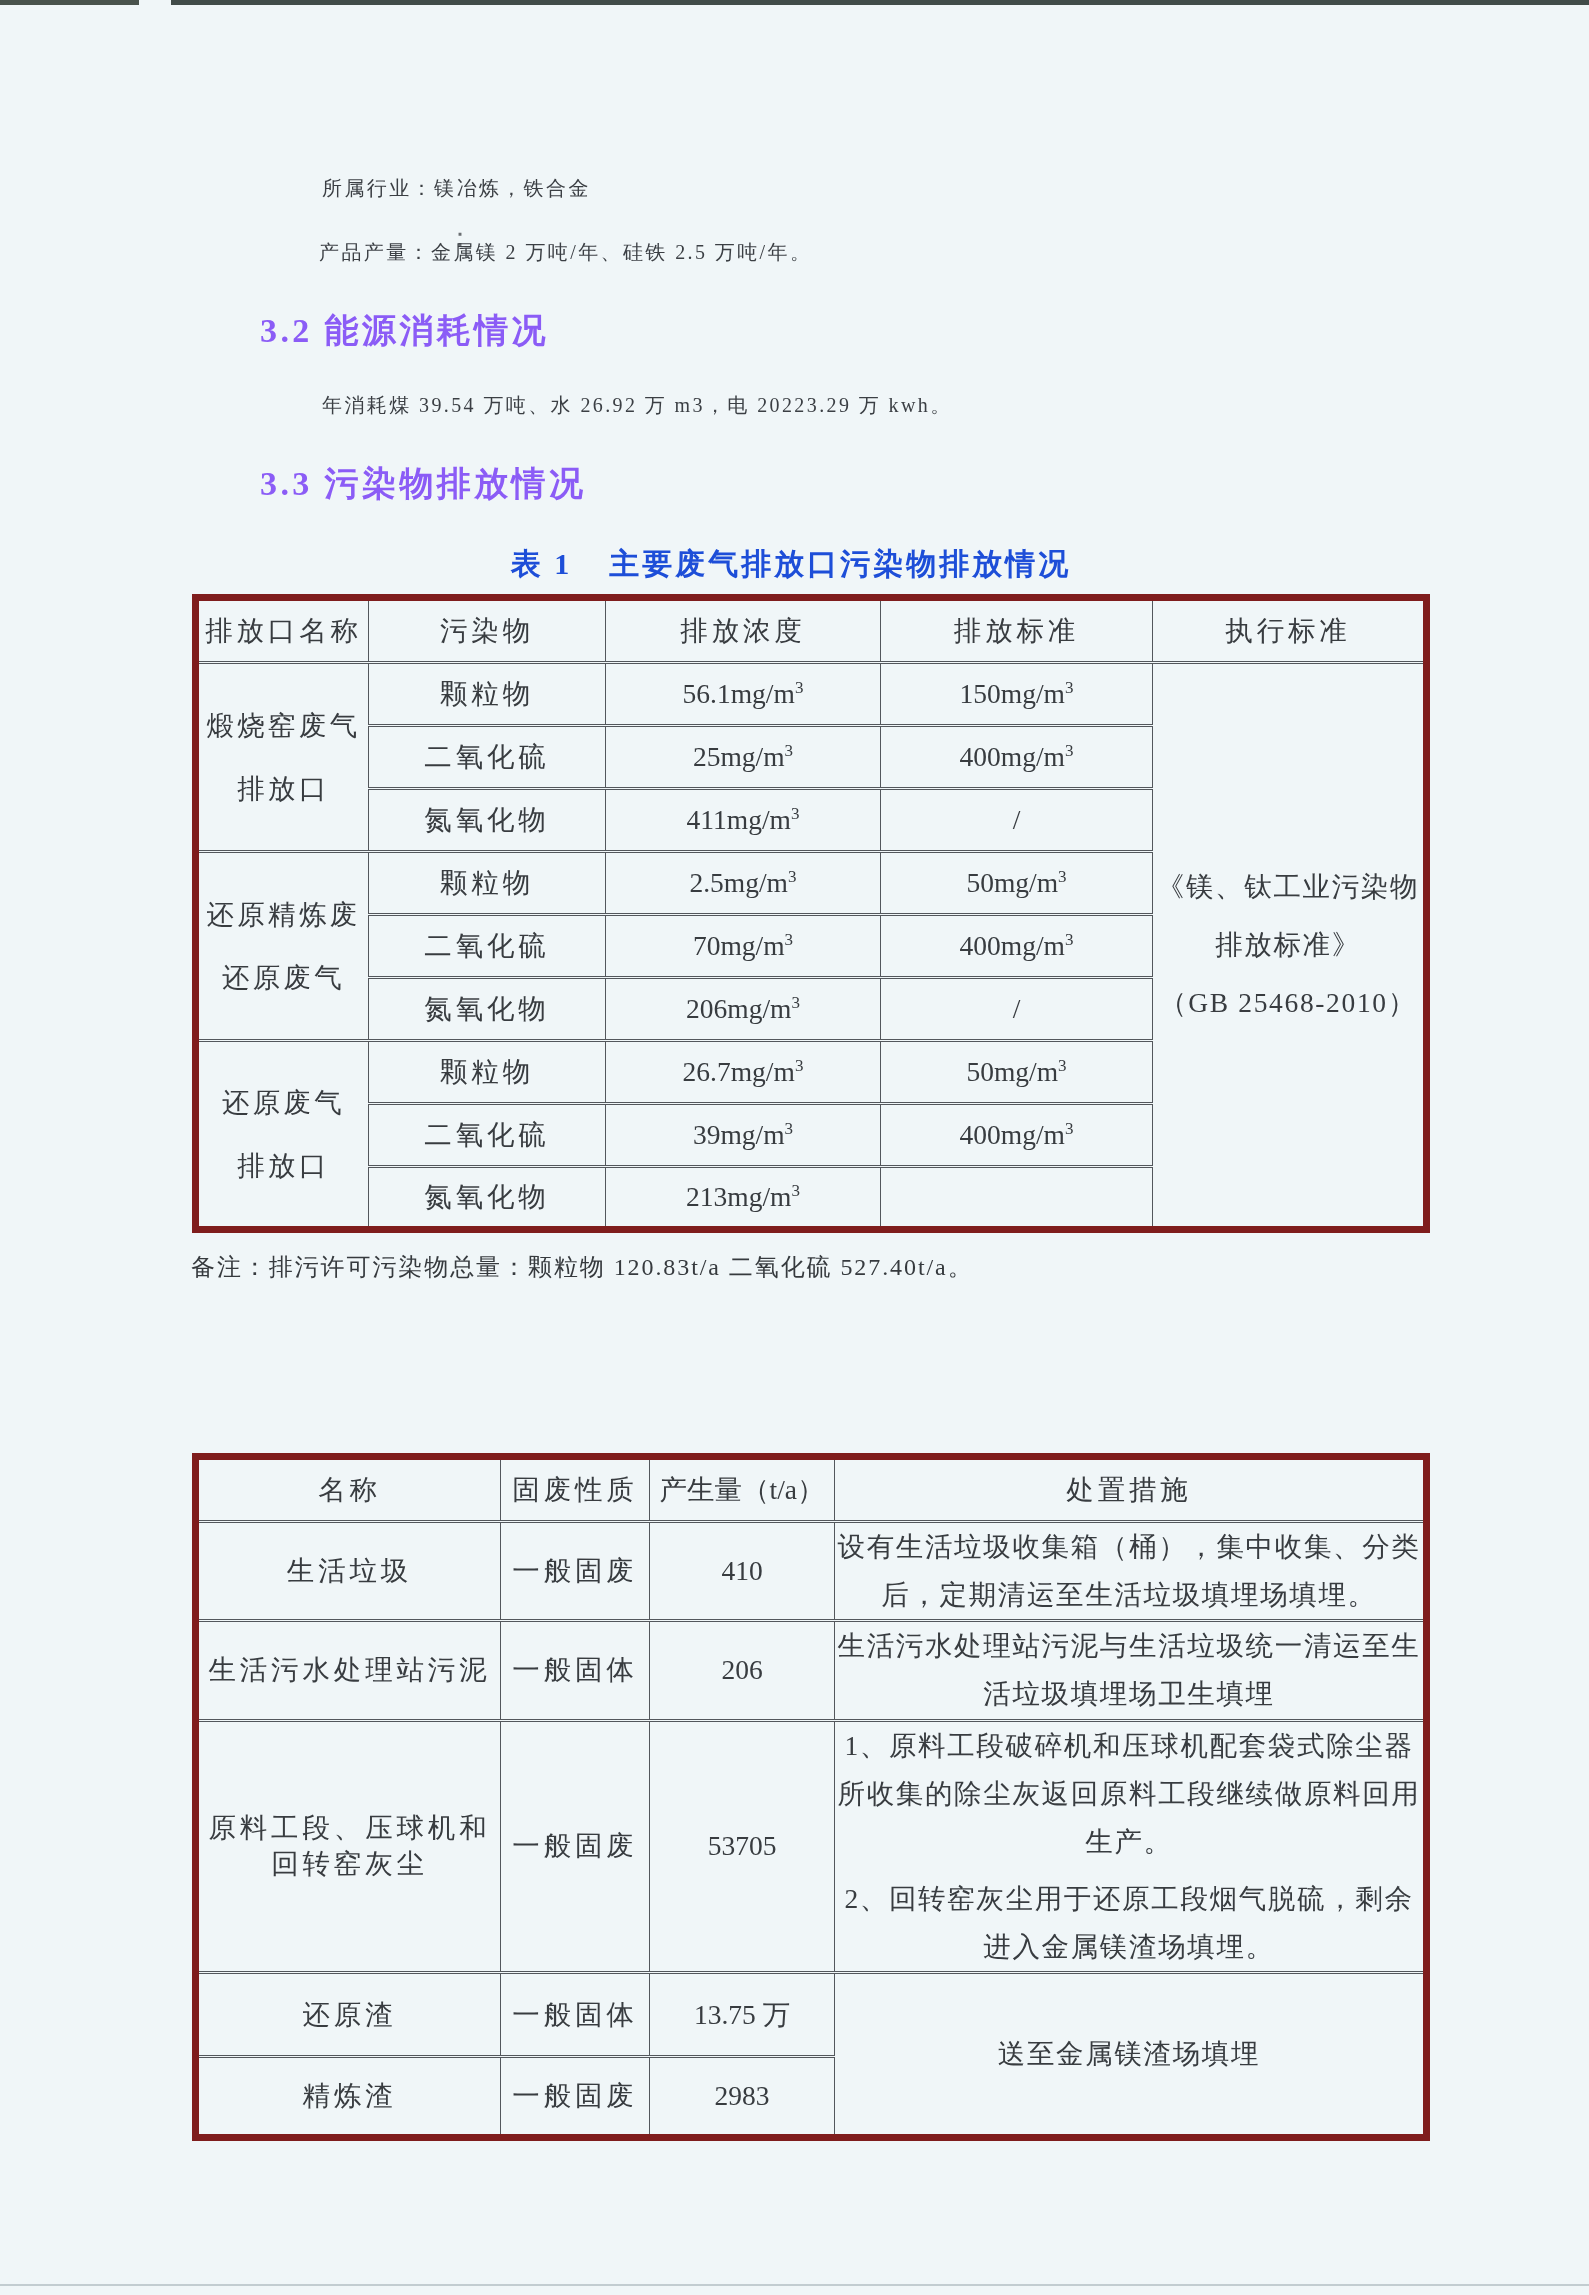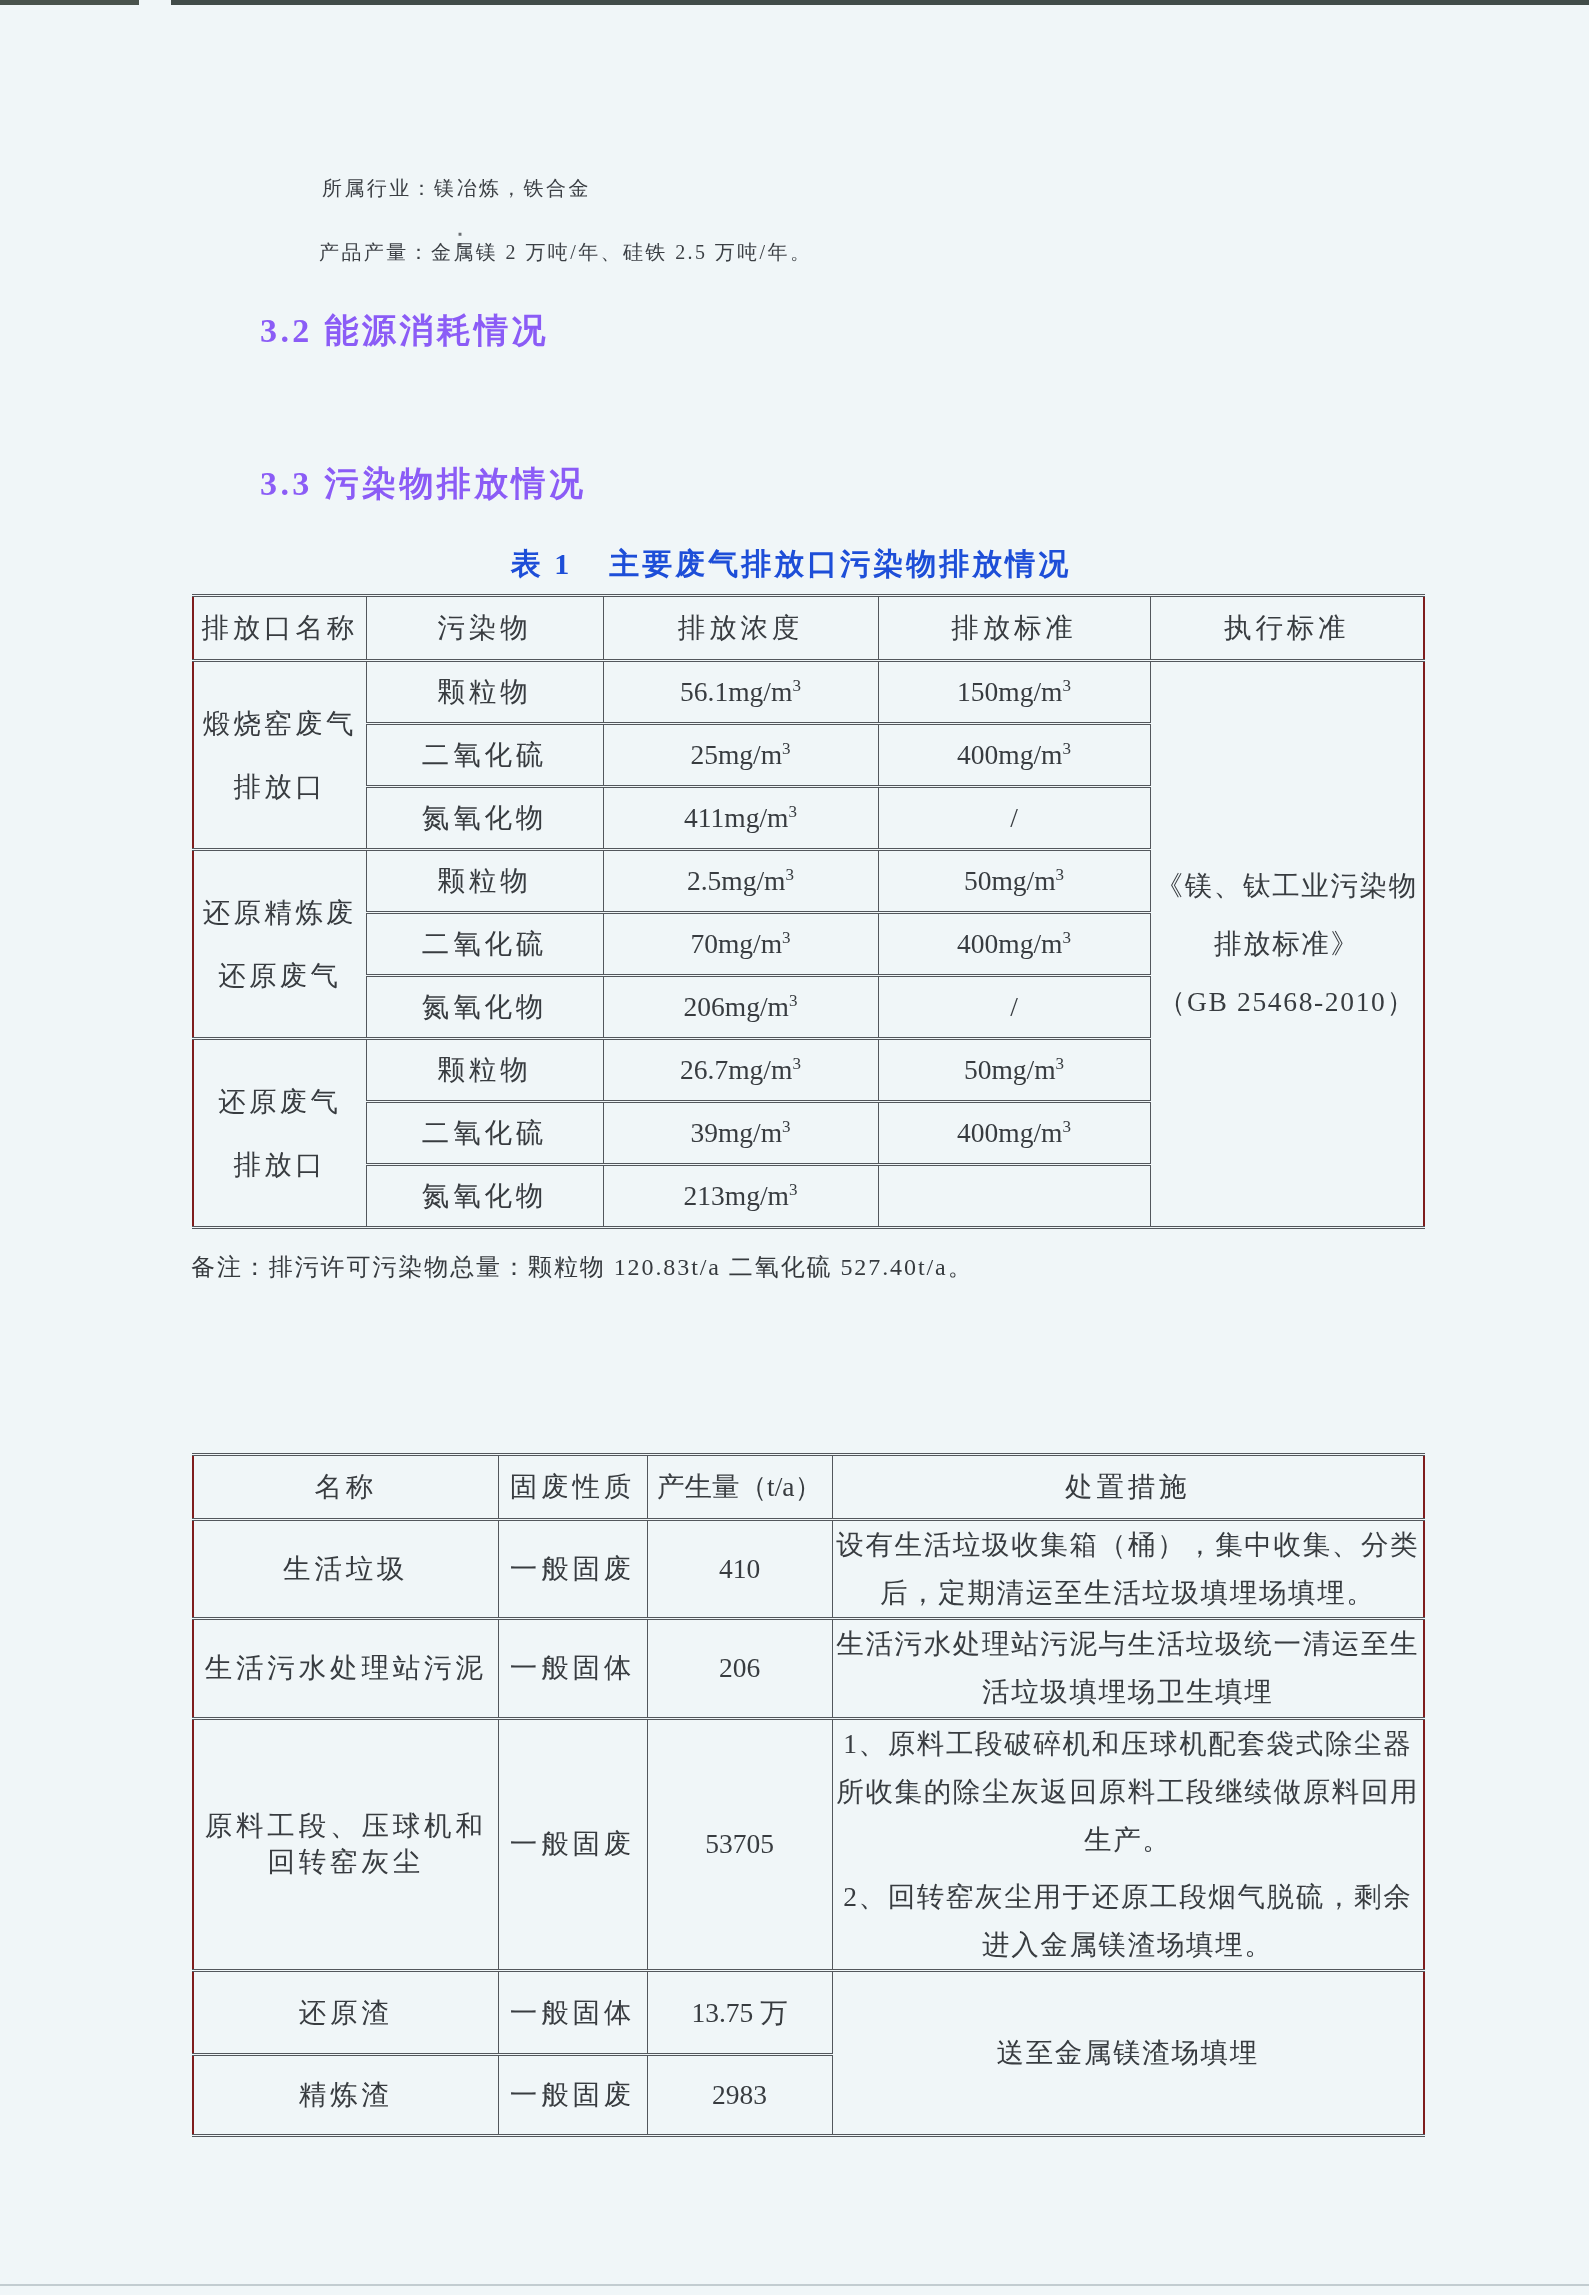"年消耗煤 39.54 万吨、水 26.92 万" div.bodyline { html: none -> <div>年消耗煤 39.54 万吨、水 26.92 万 m3，电 20223.29 万 kwh。</div> }
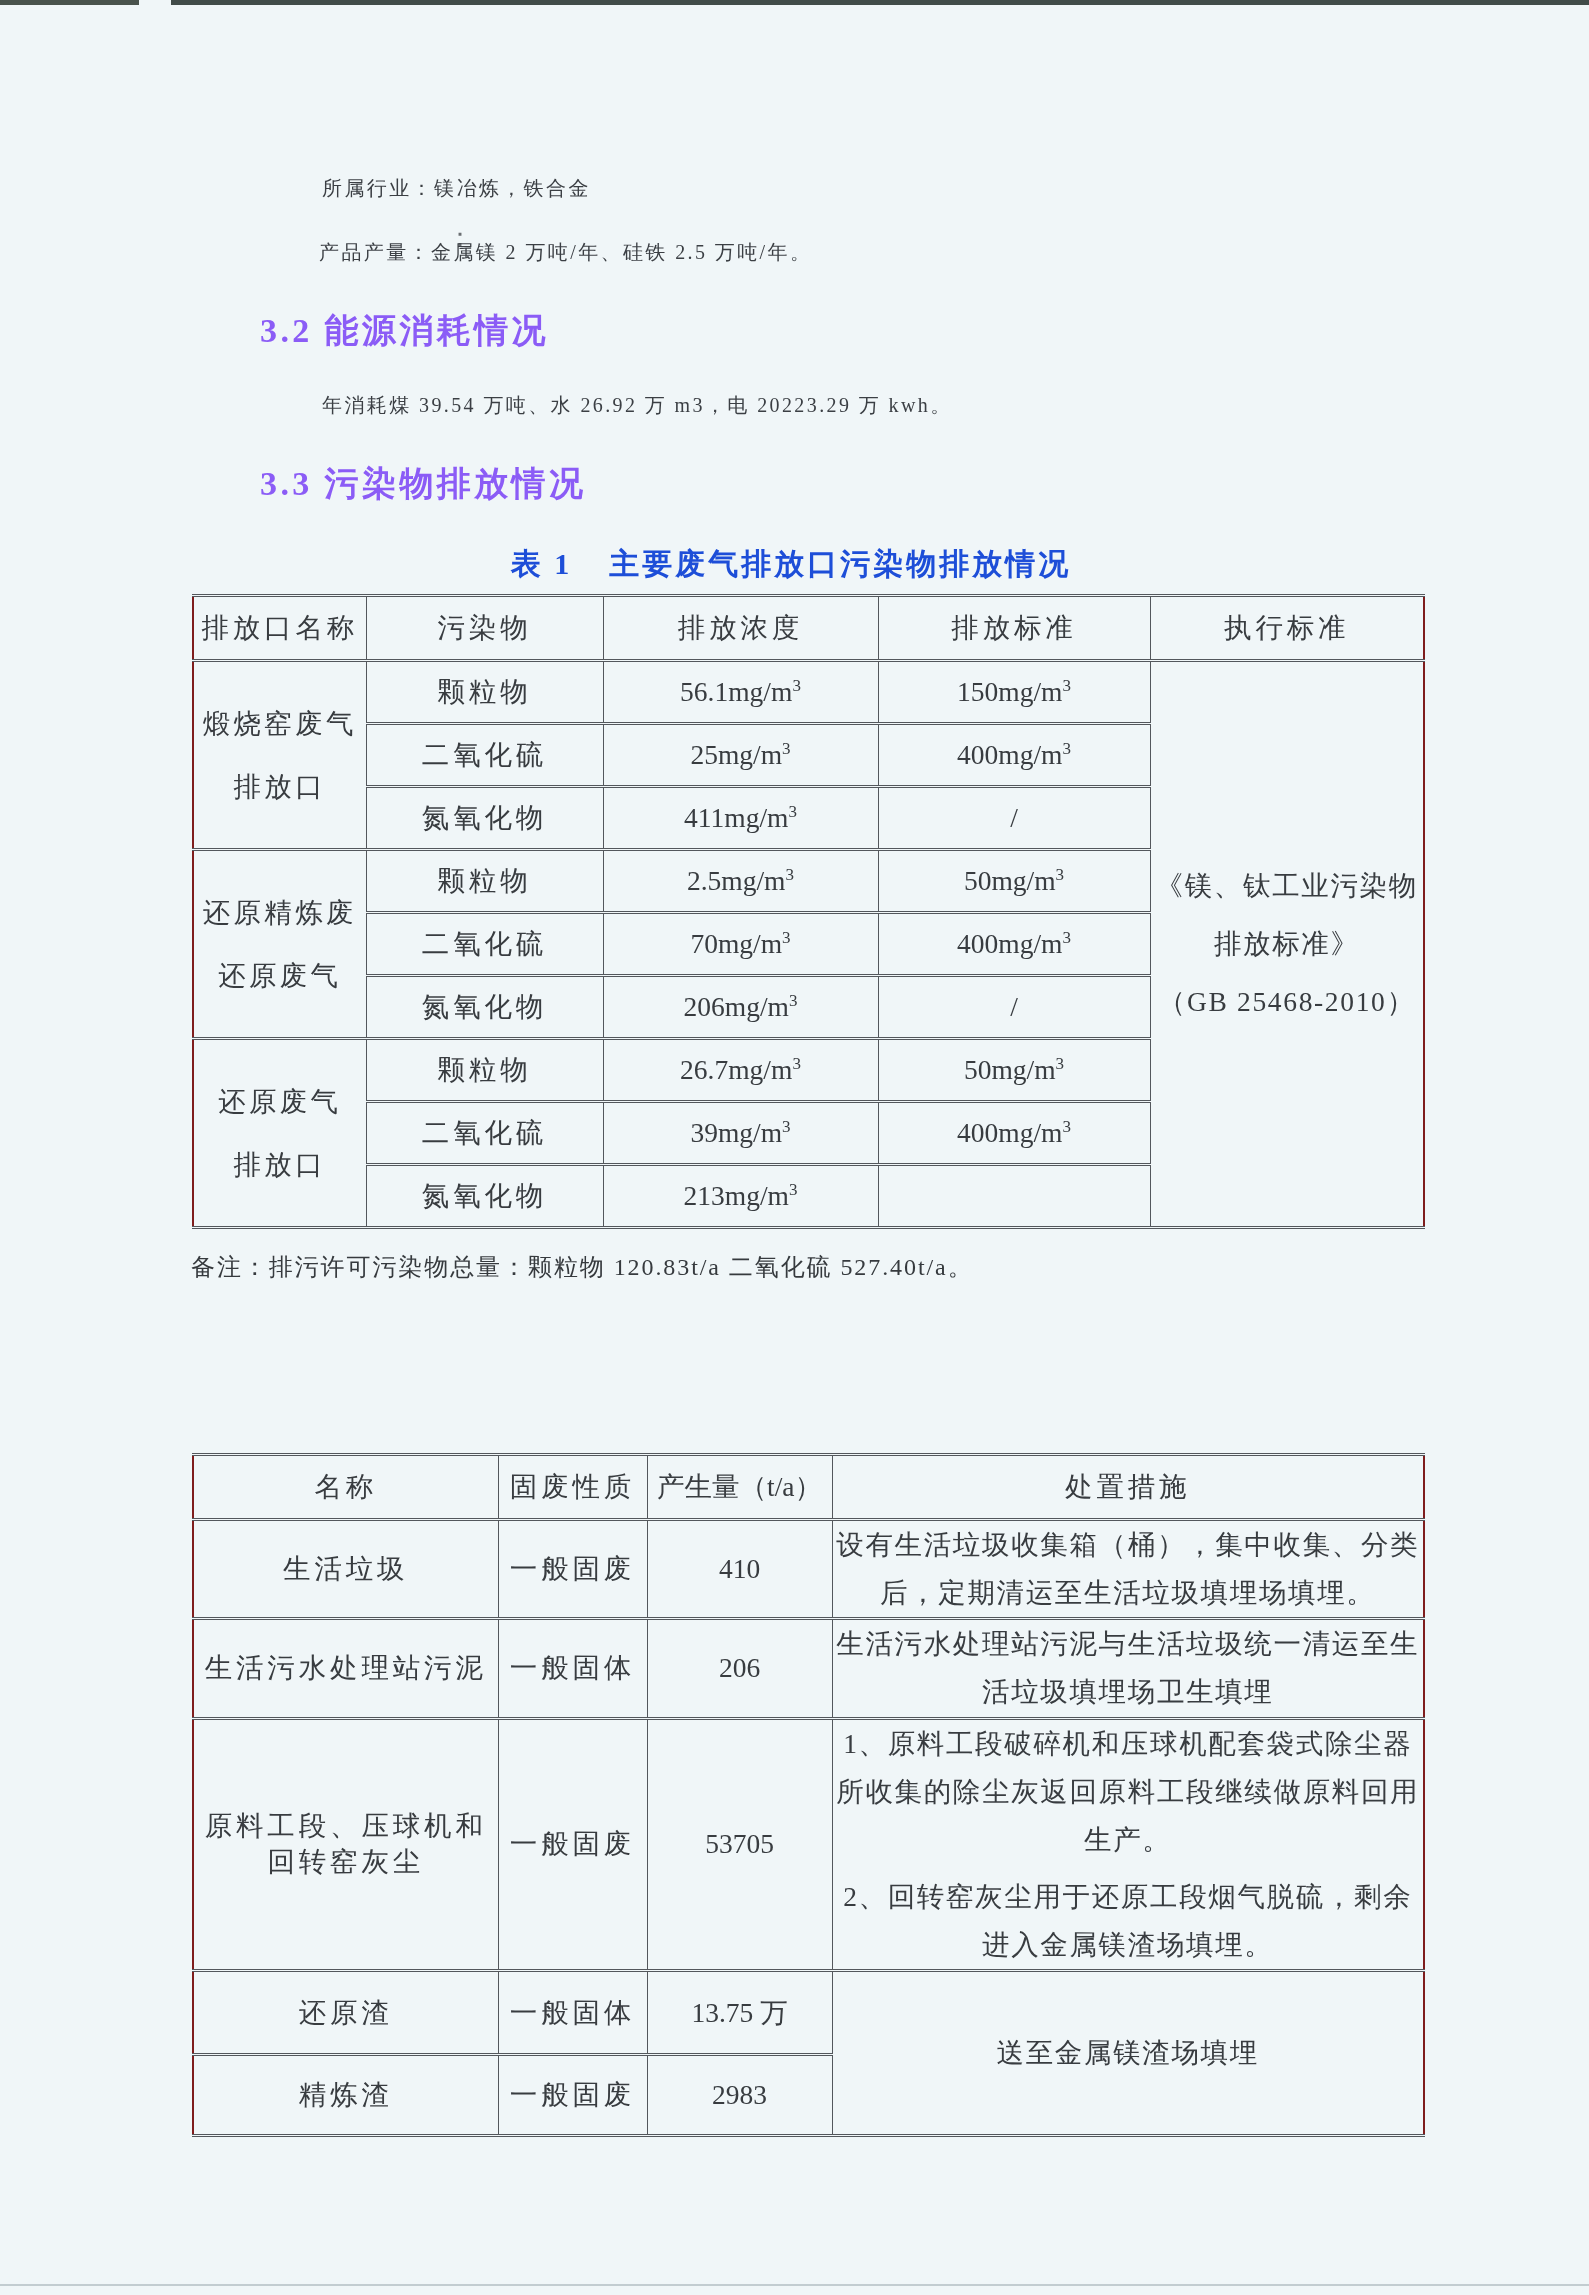"排放口名称" table.doc { border: 2px solid #7f1d1d -> 7px solid #7f1d1d }
